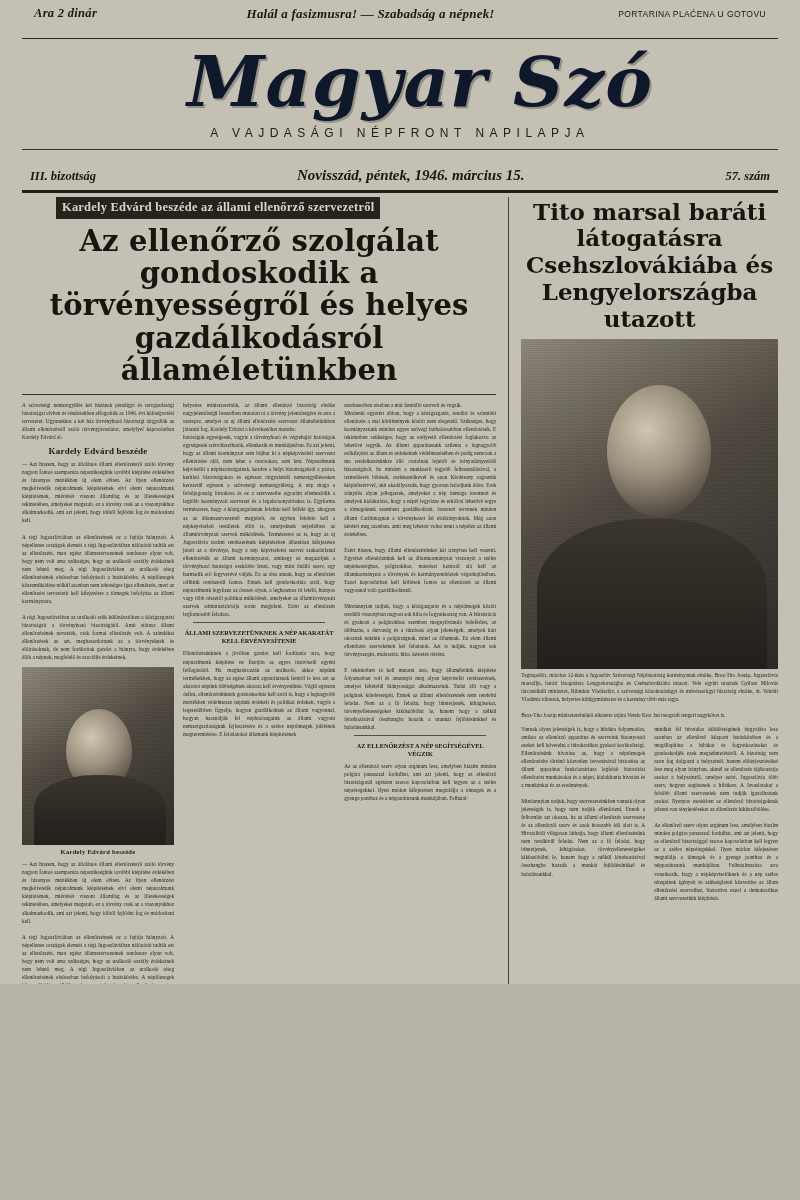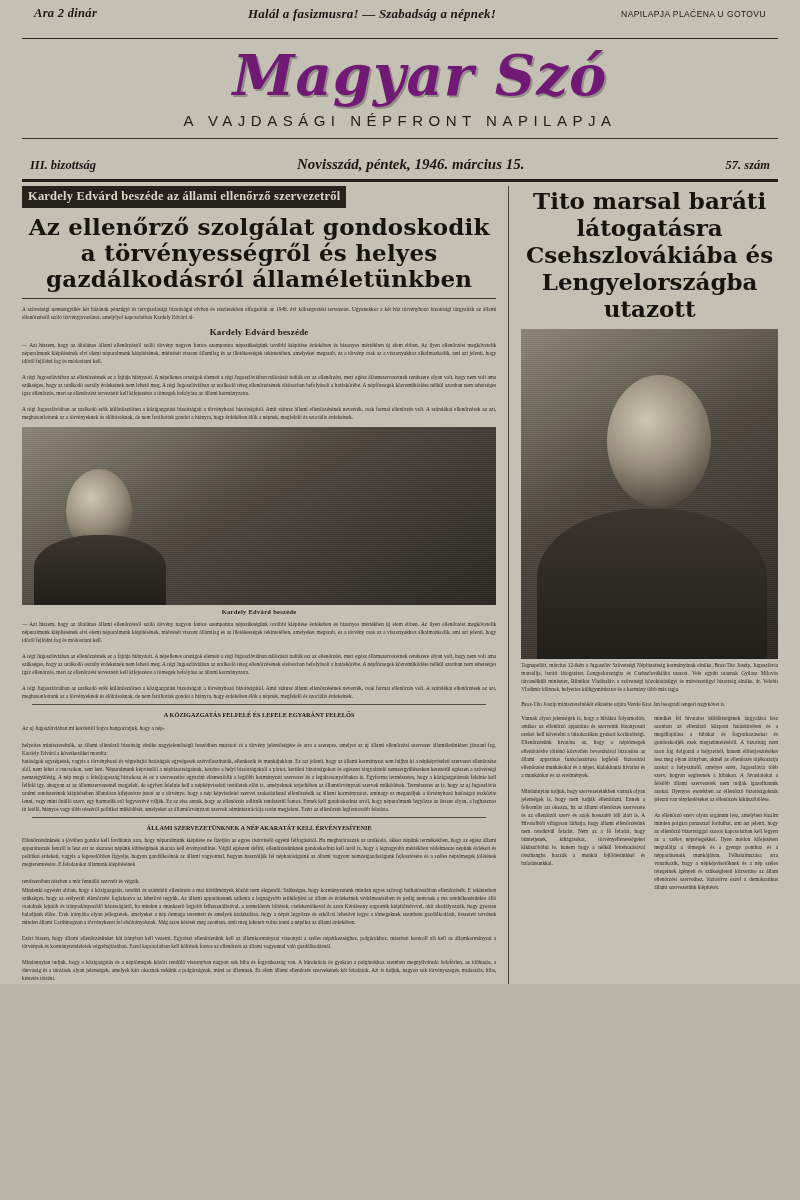"NAPILAPJA PLAĆENA U GOTOVU" div.postage { text: NAPILAPJA -> PORTARINA }
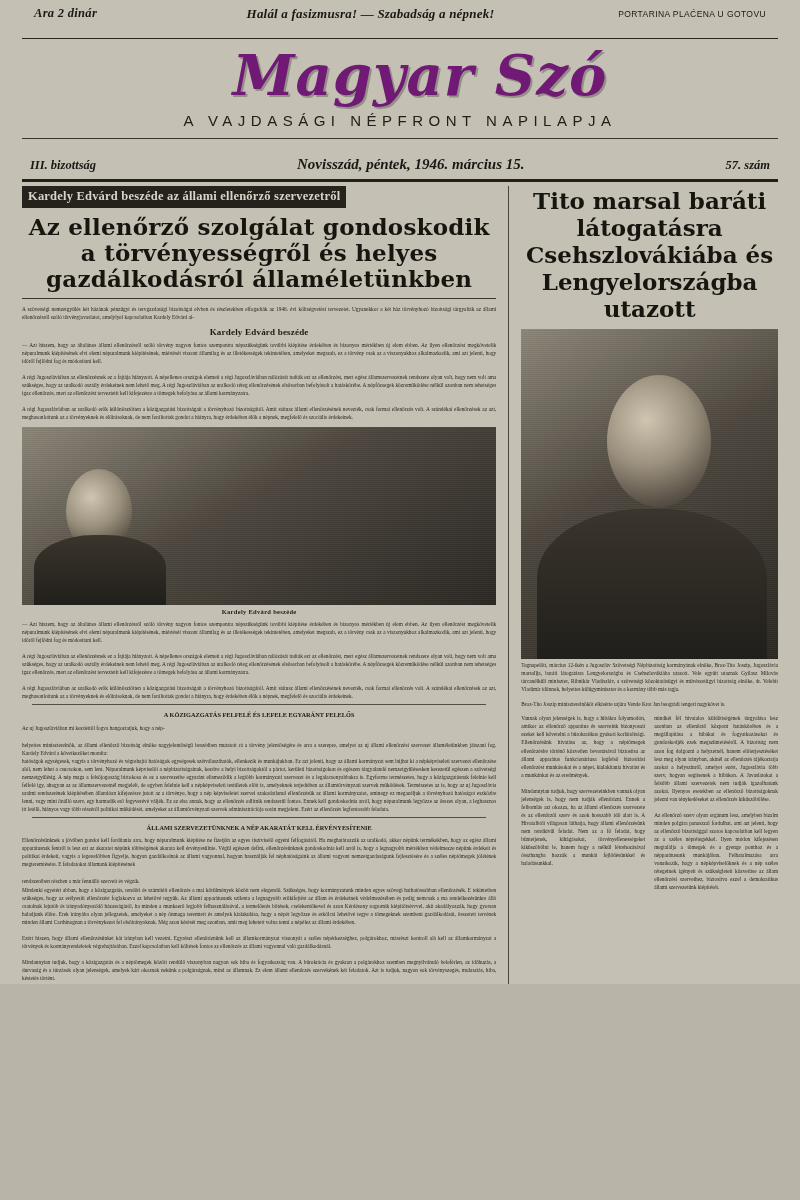"Magyar Szó" .mast-title { color: #701a75 -> #0f172a; font-size: 56px -> 70px }
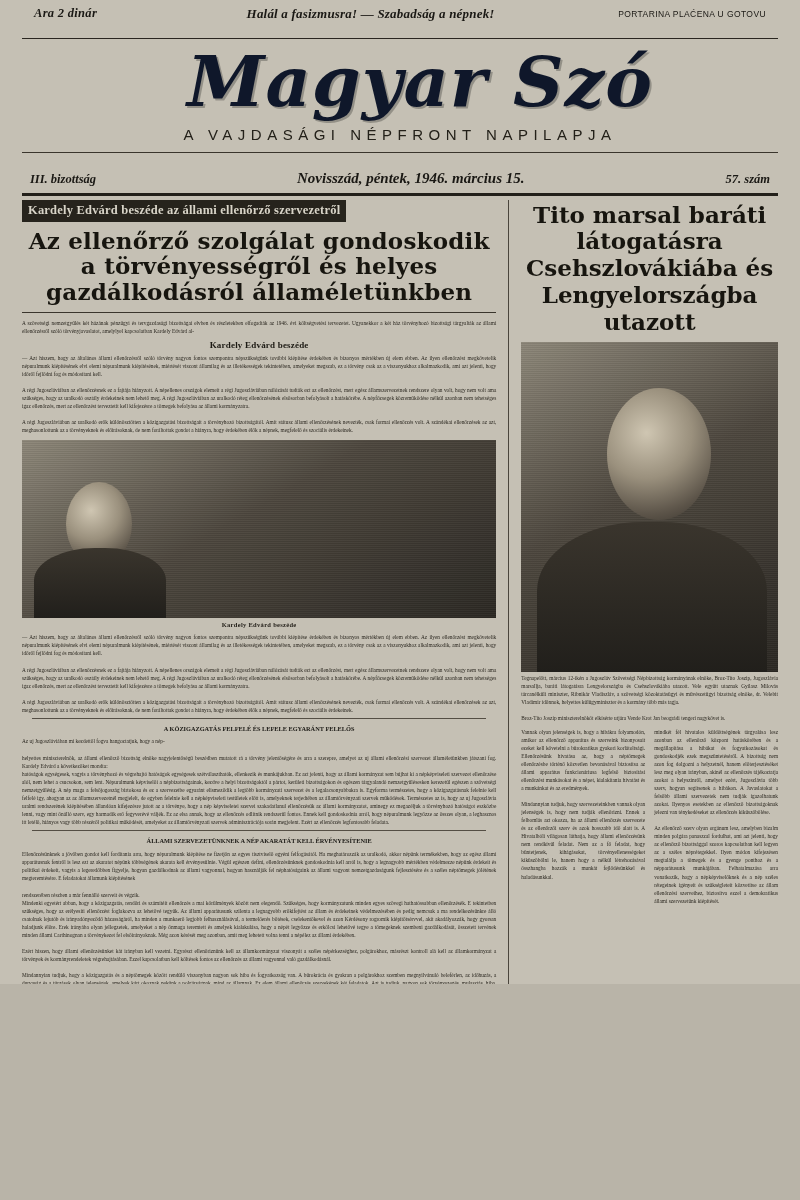"A VAJDASÁGI NÉPFRONT NAPILAPJA" .mast-sub { font-size: 15px -> 12px }
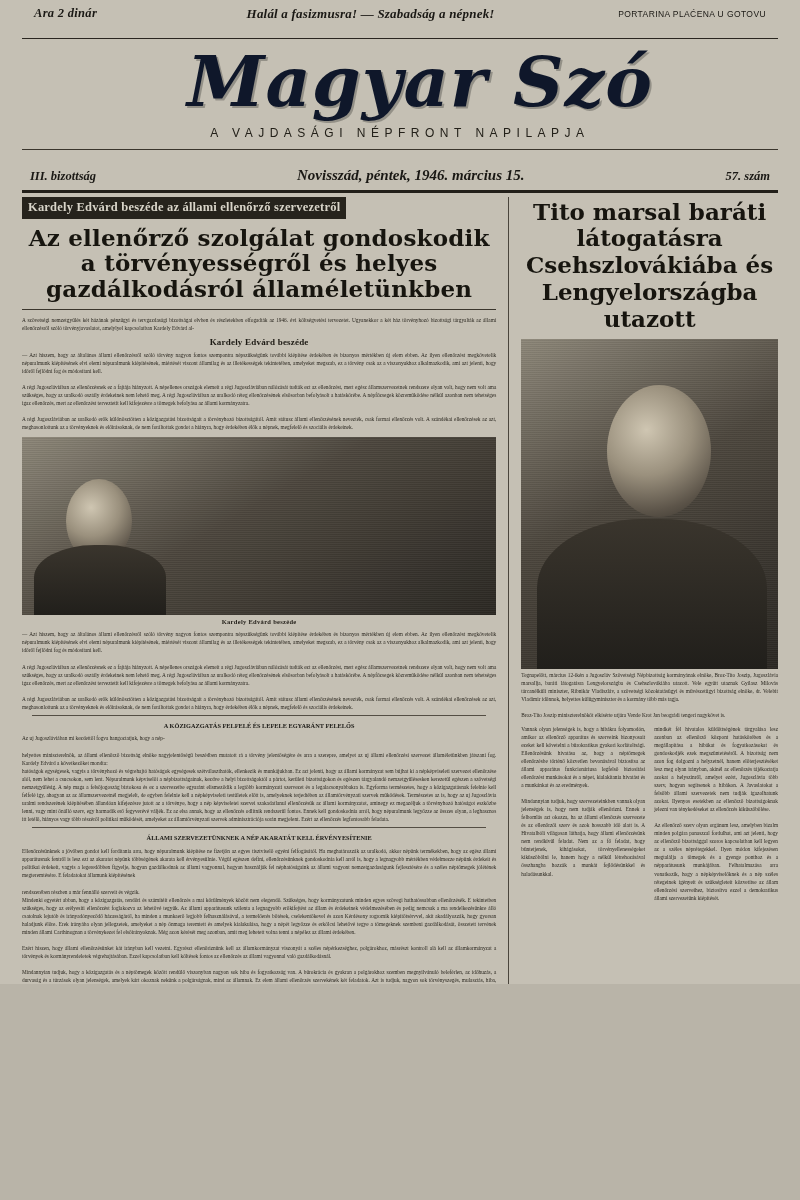"Kardely Edvárd beszéde az állami" .kicker { margin-left: none -> 34px }
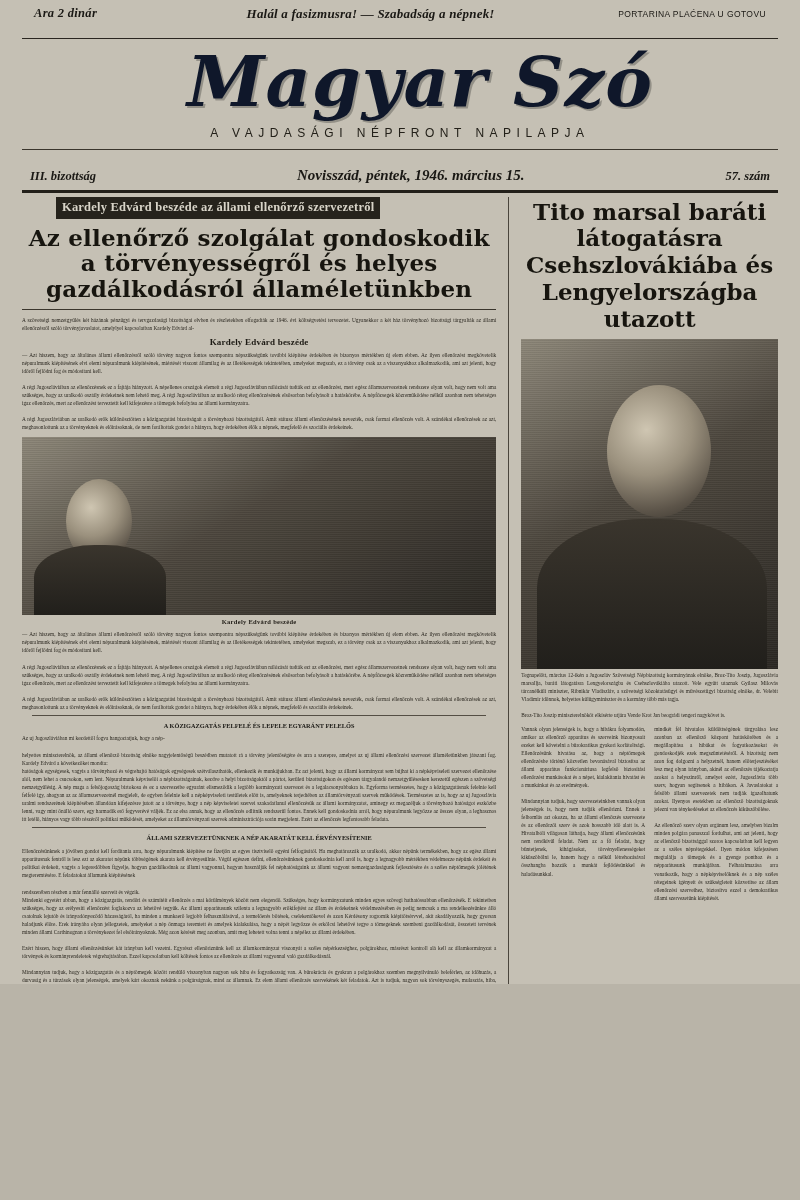"Az ellenőrző szolgálat gondoskodik a" .headline { font-size: 23px -> 29px }
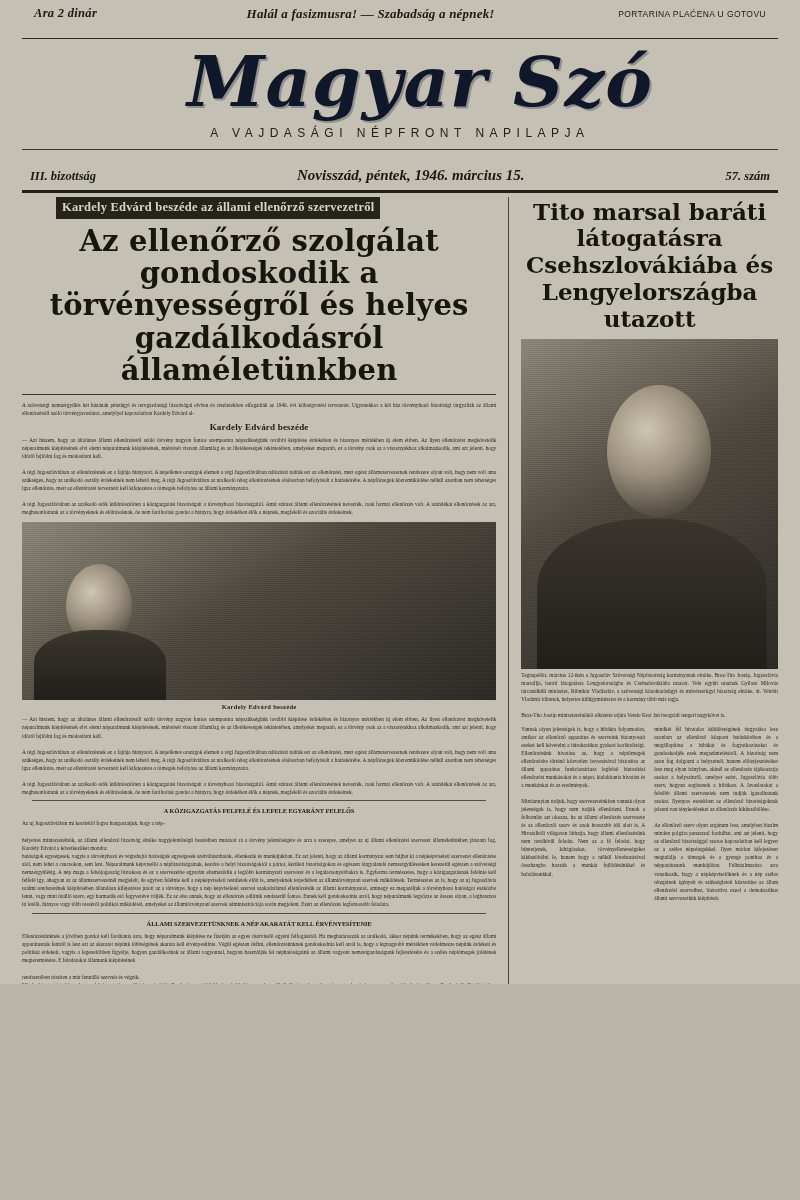"Kardely Edvárd beszéde" .cols3 { flex-direction: column -> none }
